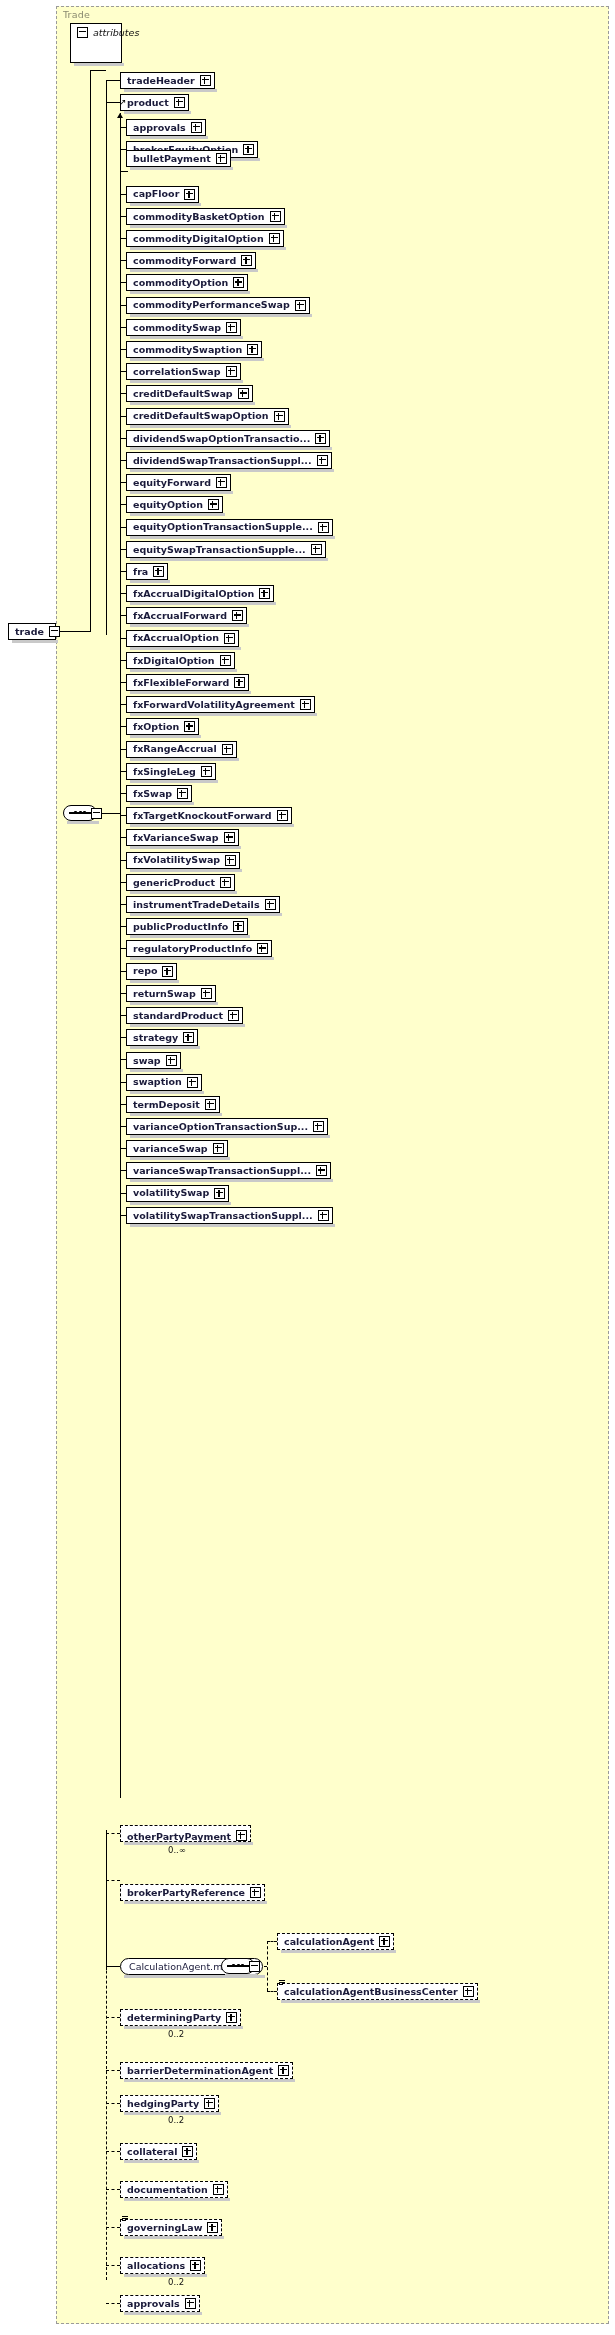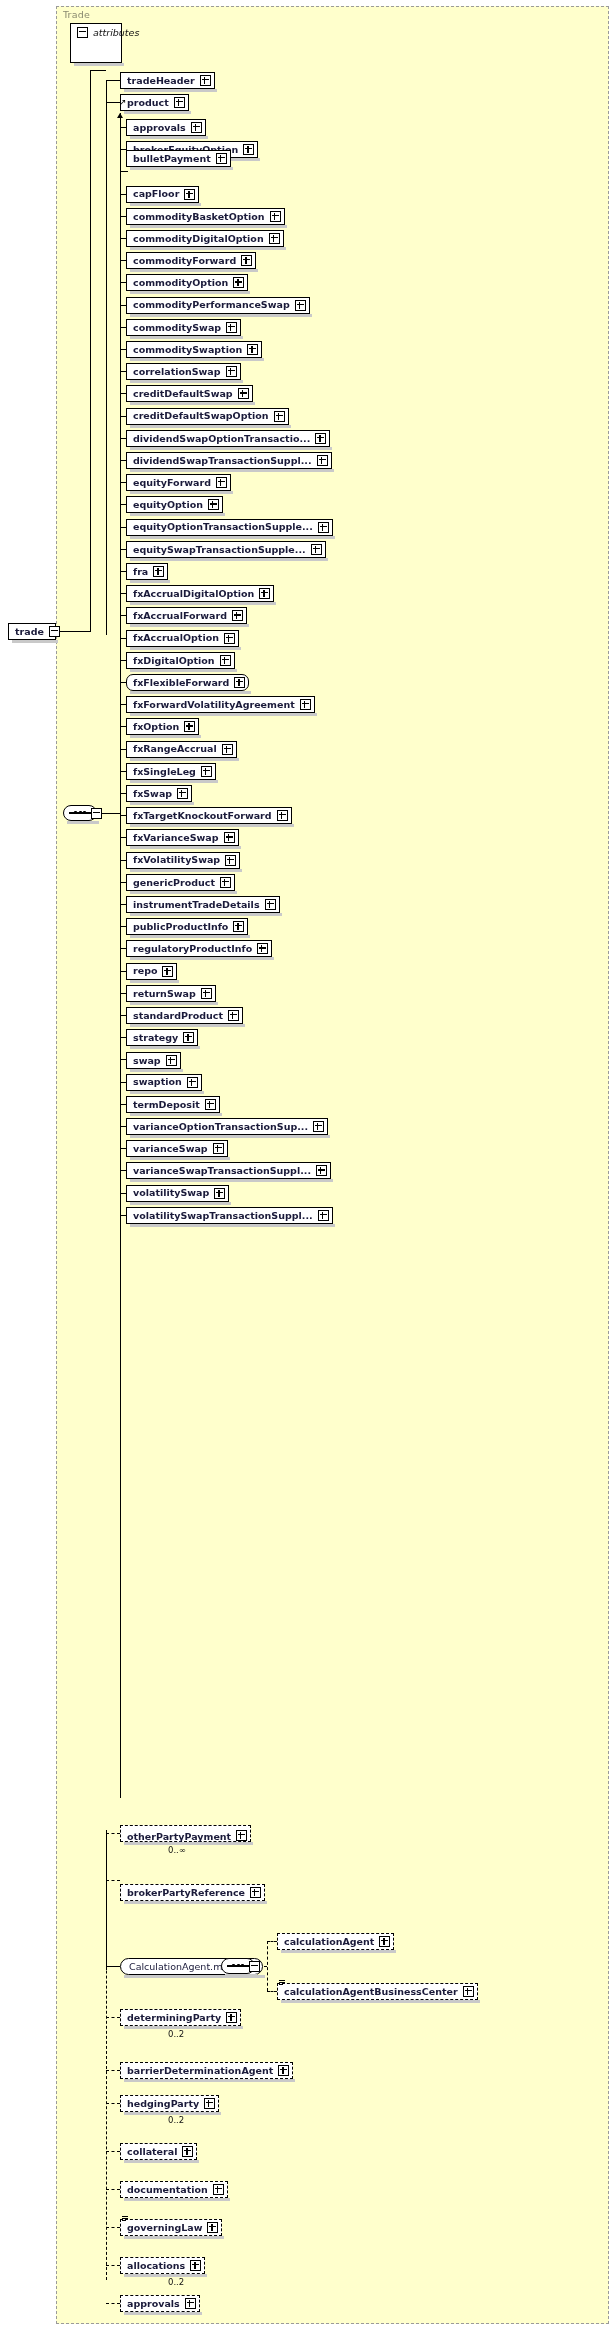"fxFlexibleForward" div.node { border-radius: 7px -> none }
